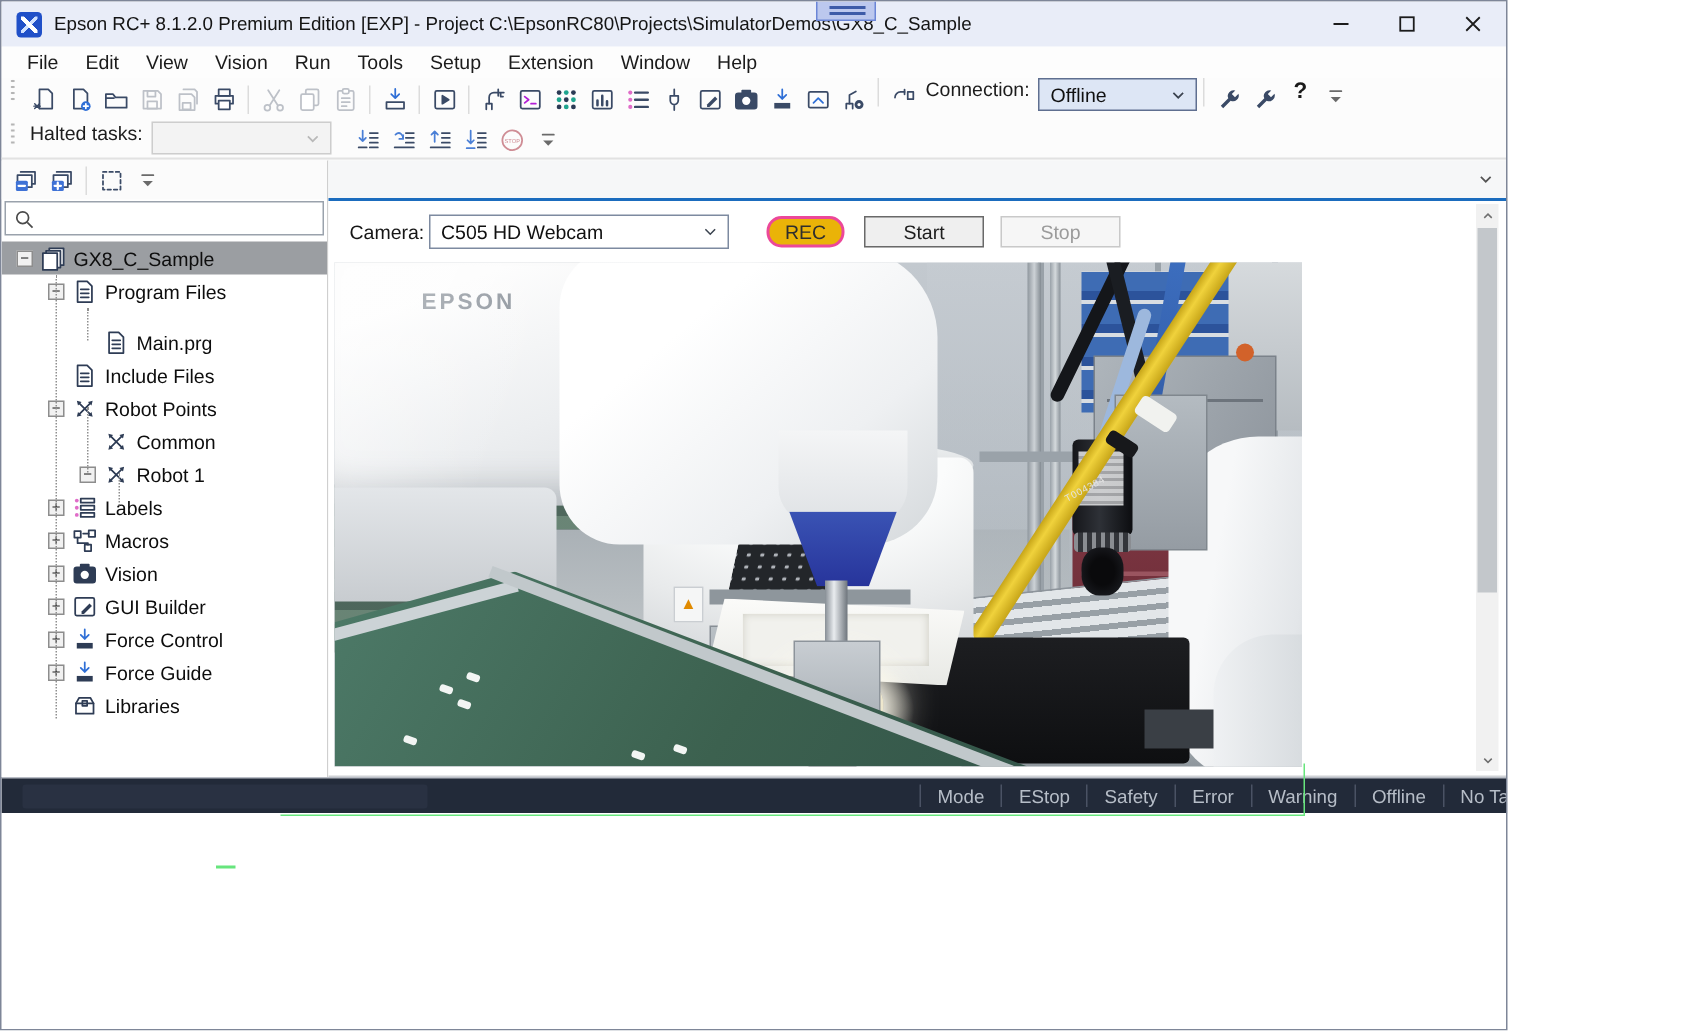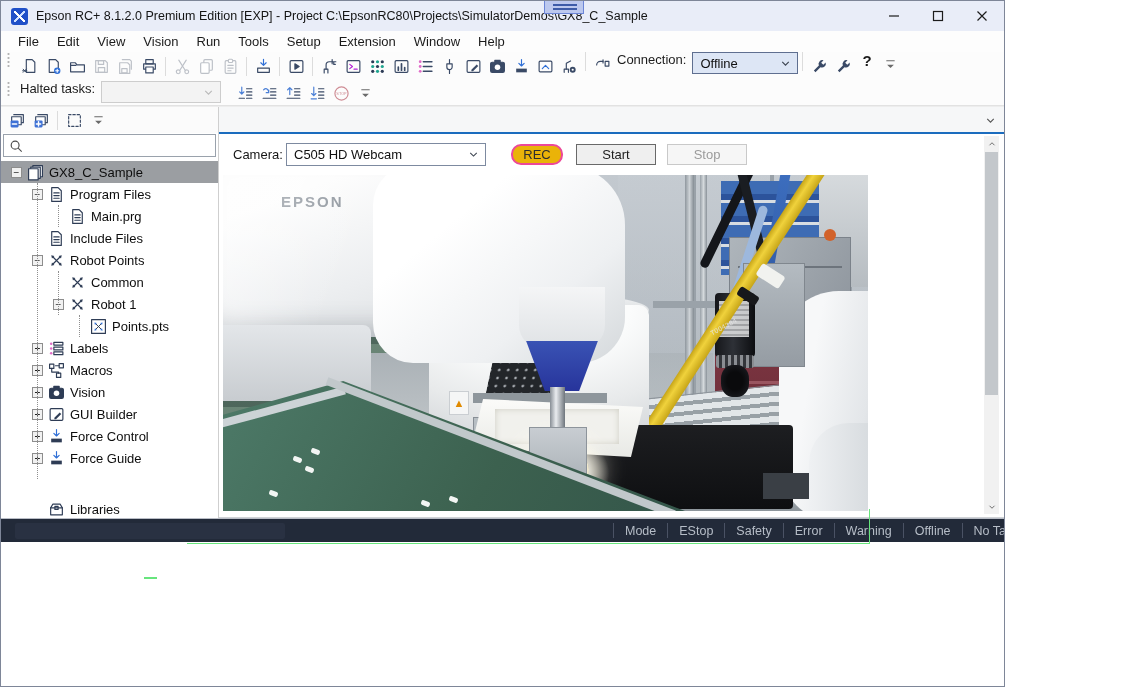"Main.prg" div.trow { margin-top: none -> 12px }
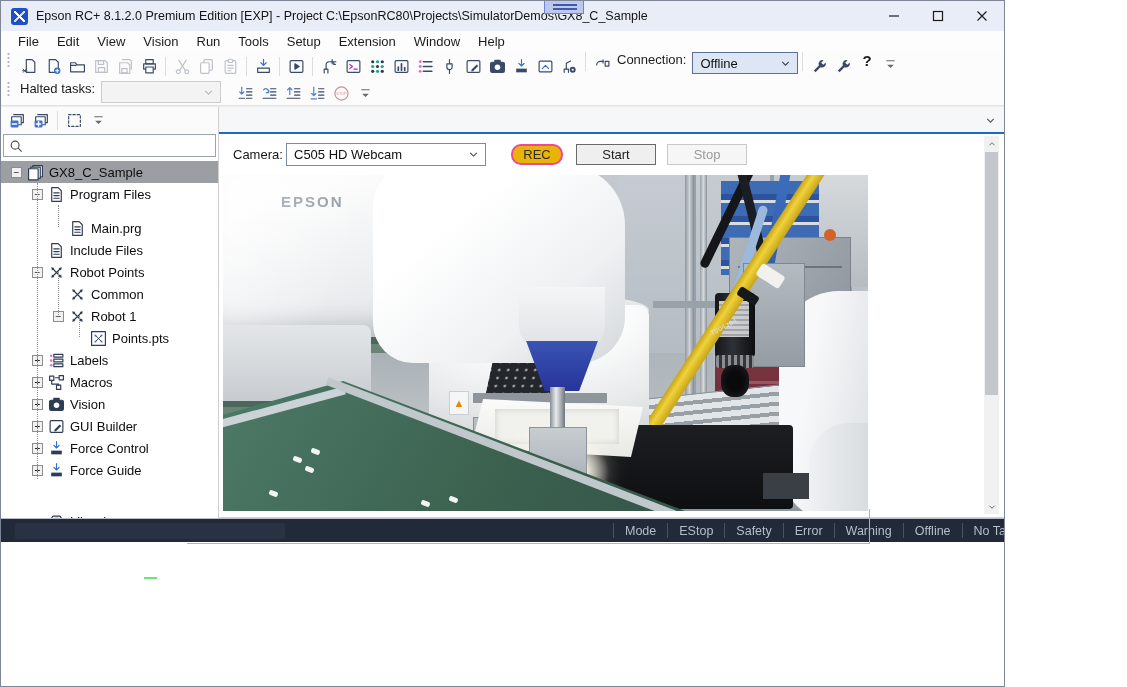"Points.pts" div.trow { html: <div> <span></span> <span> <svg> <rect></rect> <g> <path></path> <path></path> </g> </svg> </span> <span>Points.pts</span> </div> -> none }
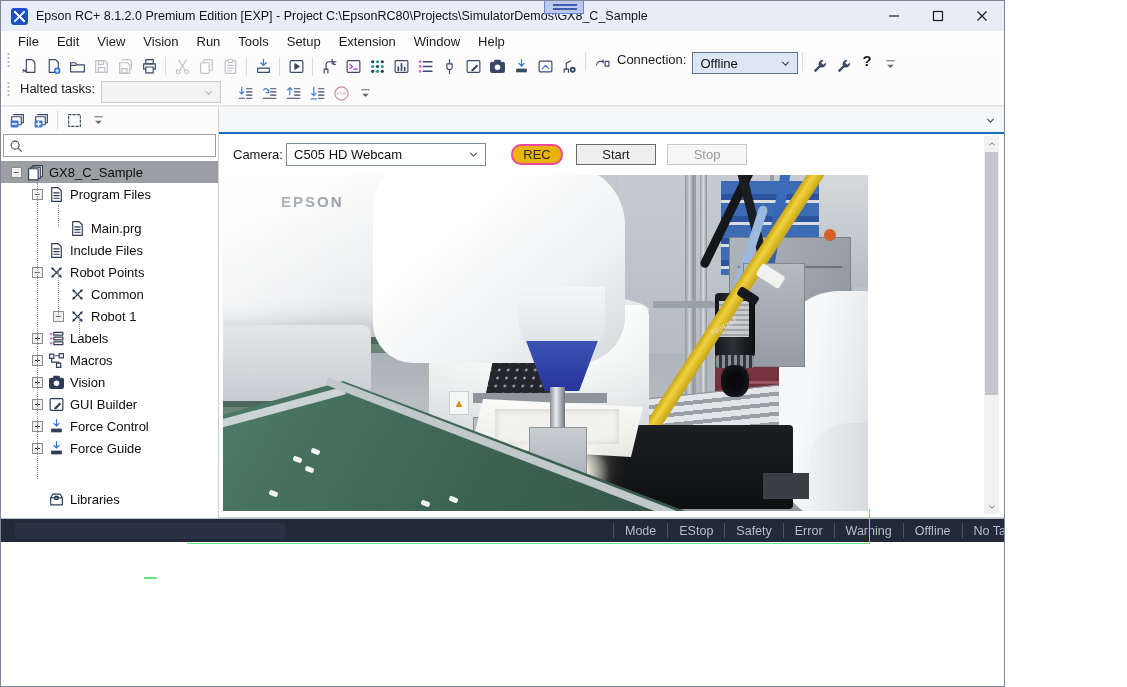"Libraries" div.trow { margin-top: 29px -> none }
